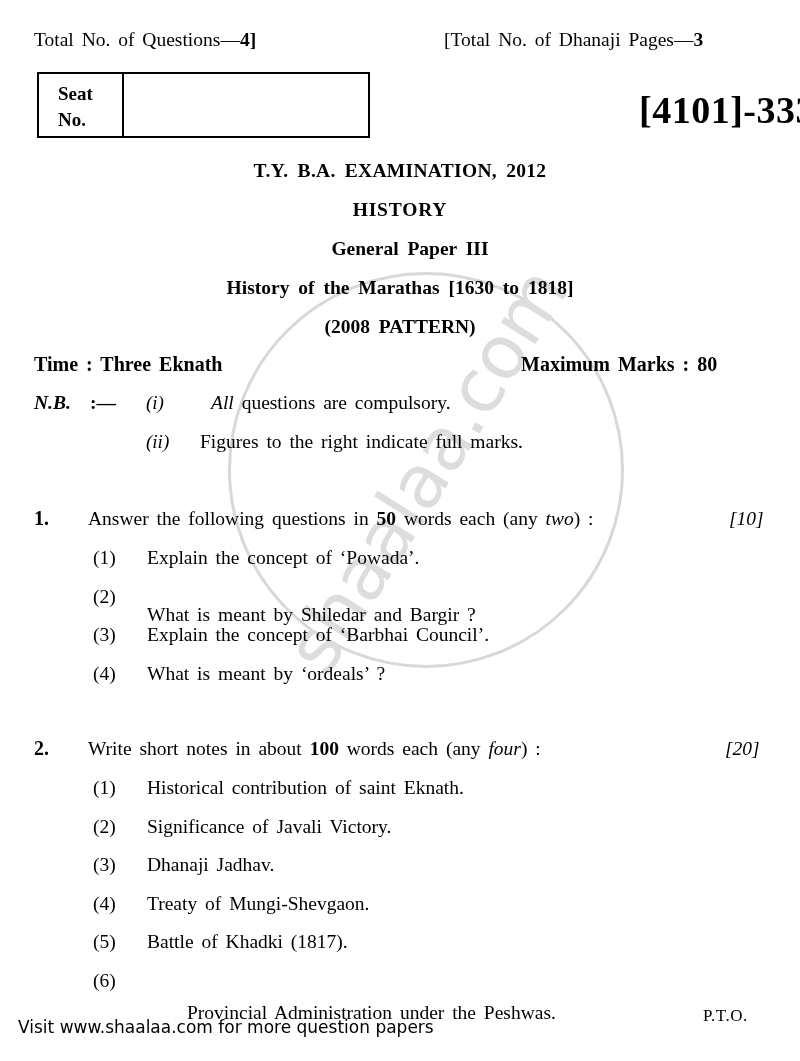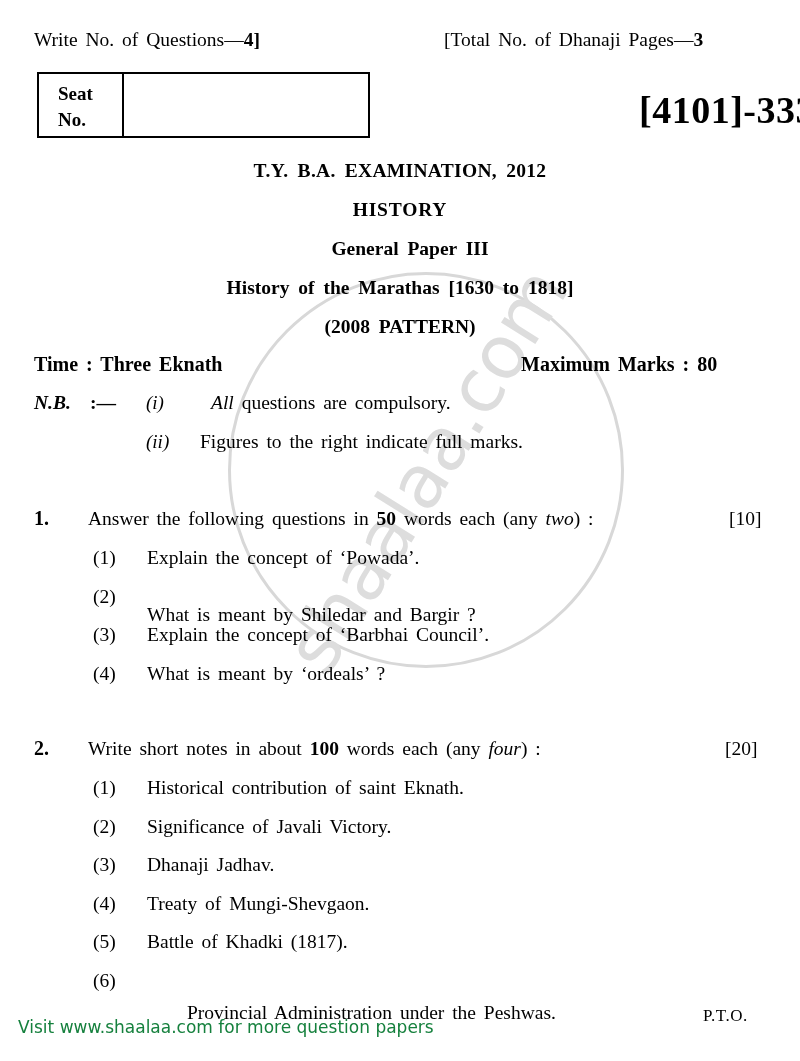"Write No. of Questions" span { text: Write -> Total }
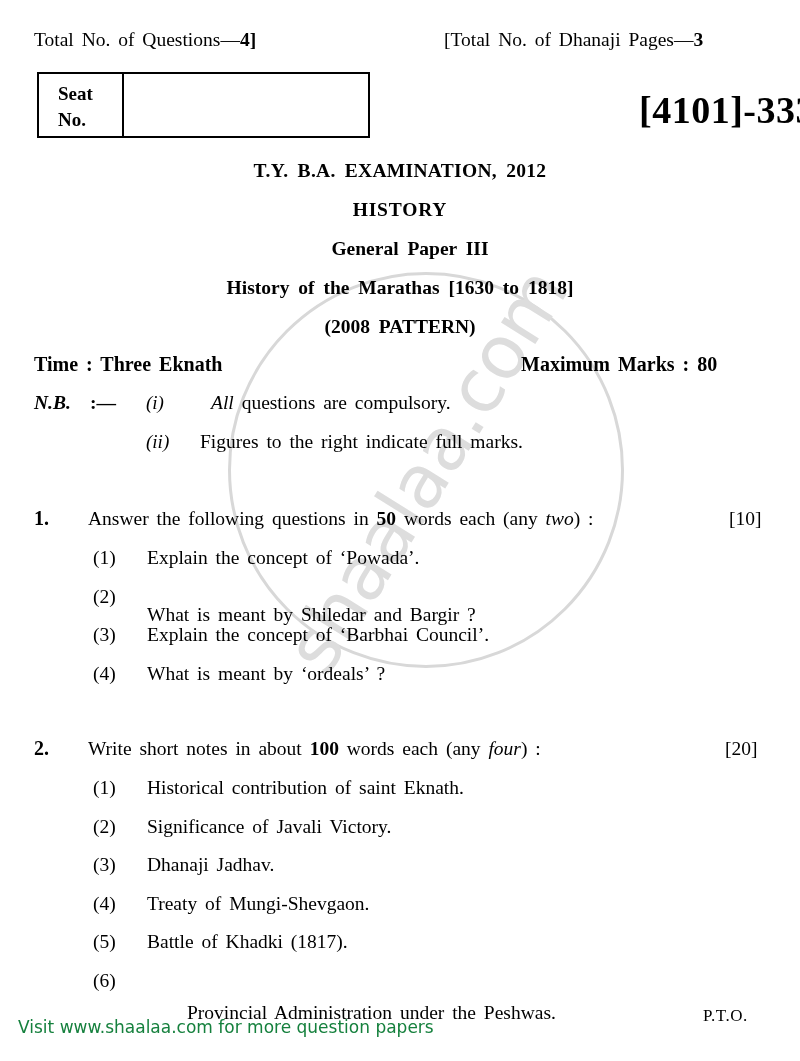"[10]" .q-marks { font-style: none -> italic }
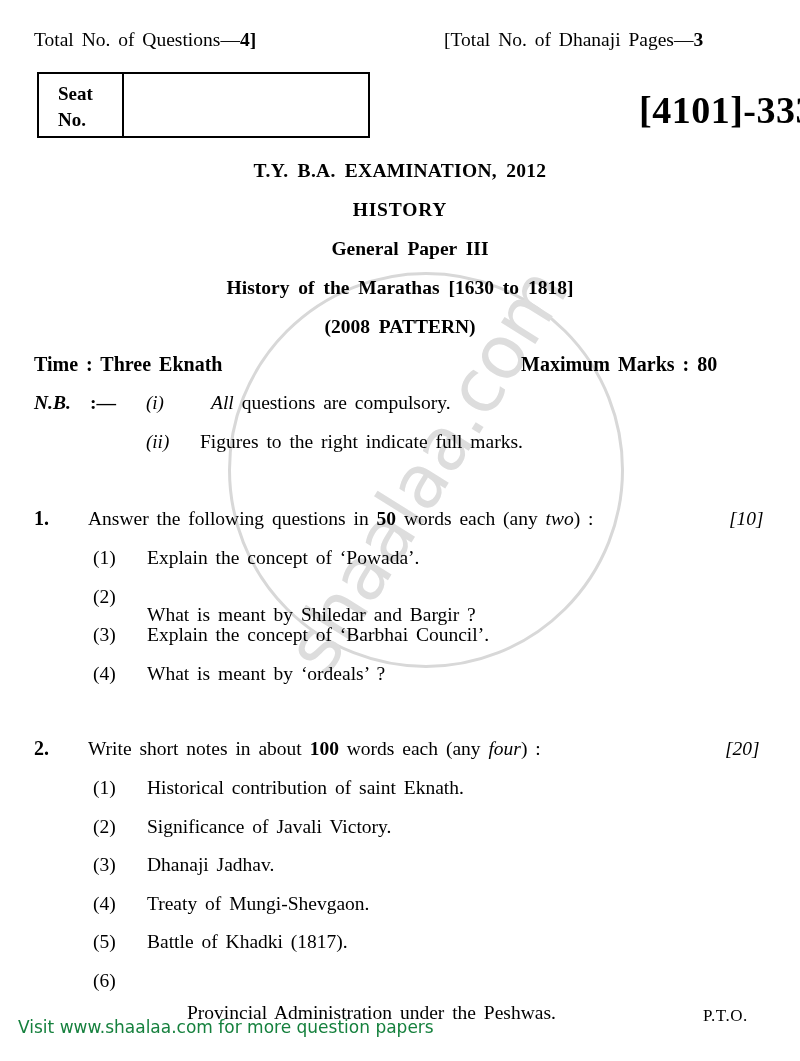"Visit www.shaalaa.com for more question" .footer-note { color: #15803d -> #000000 }
